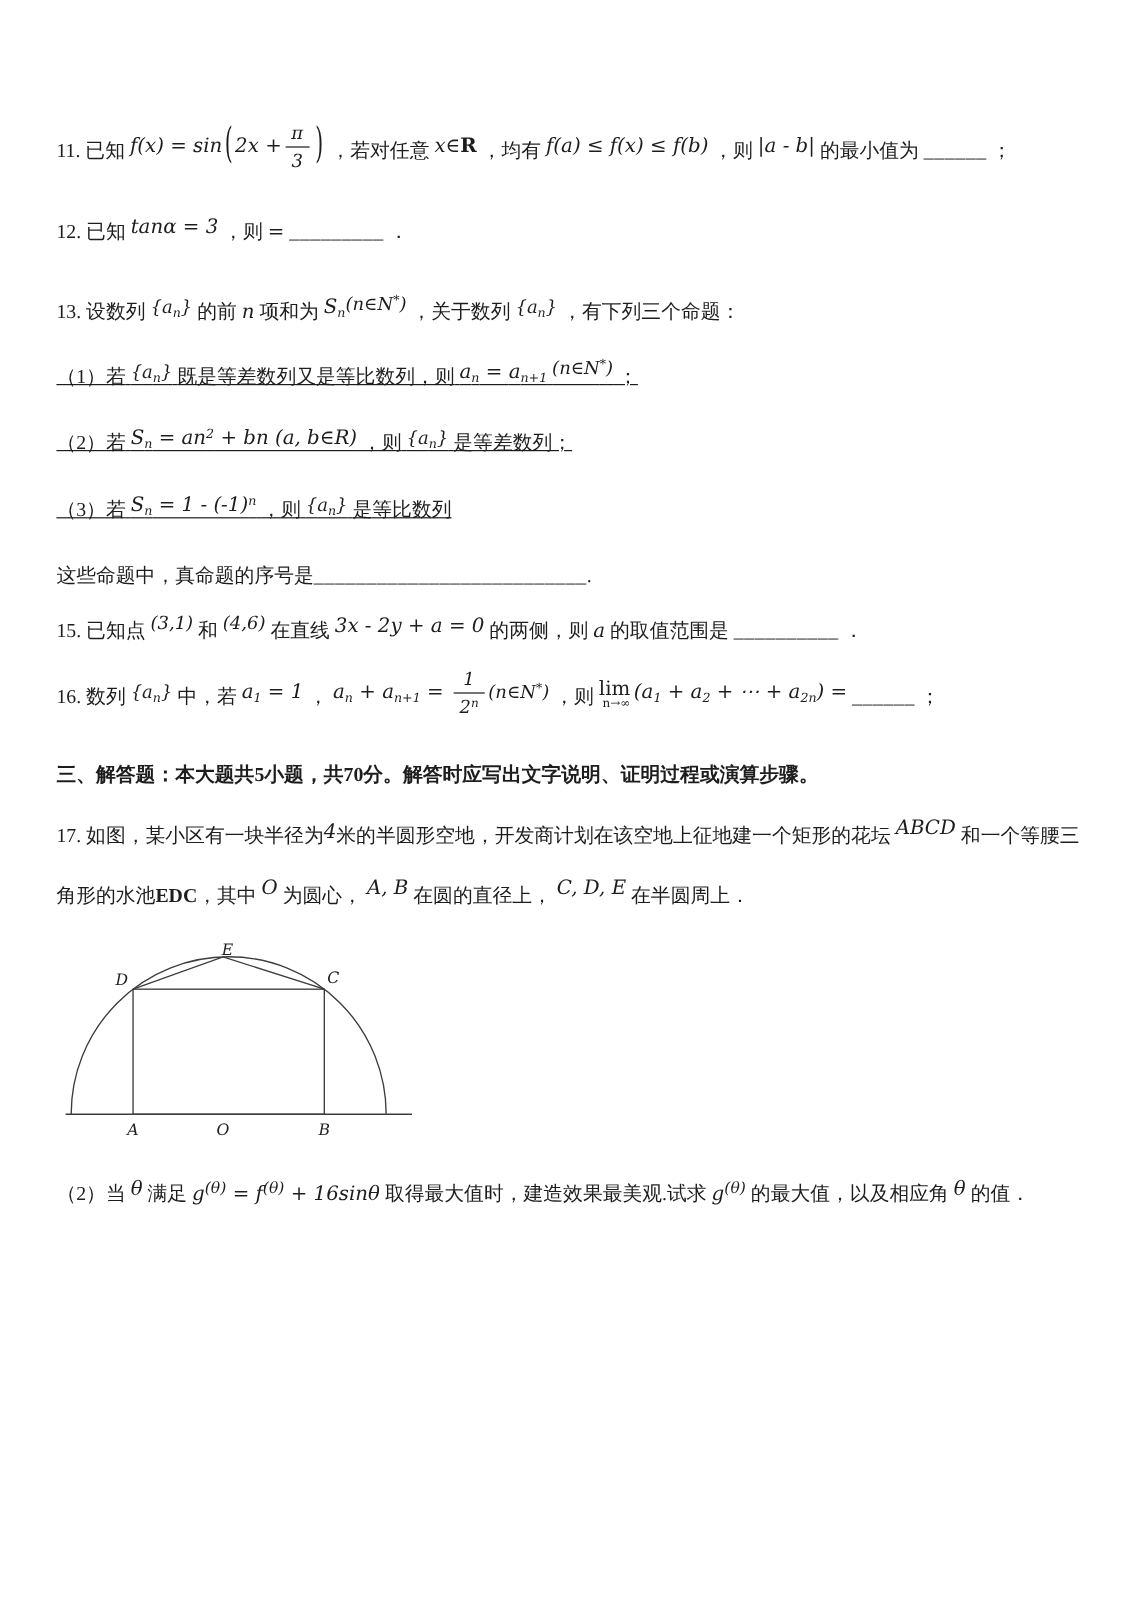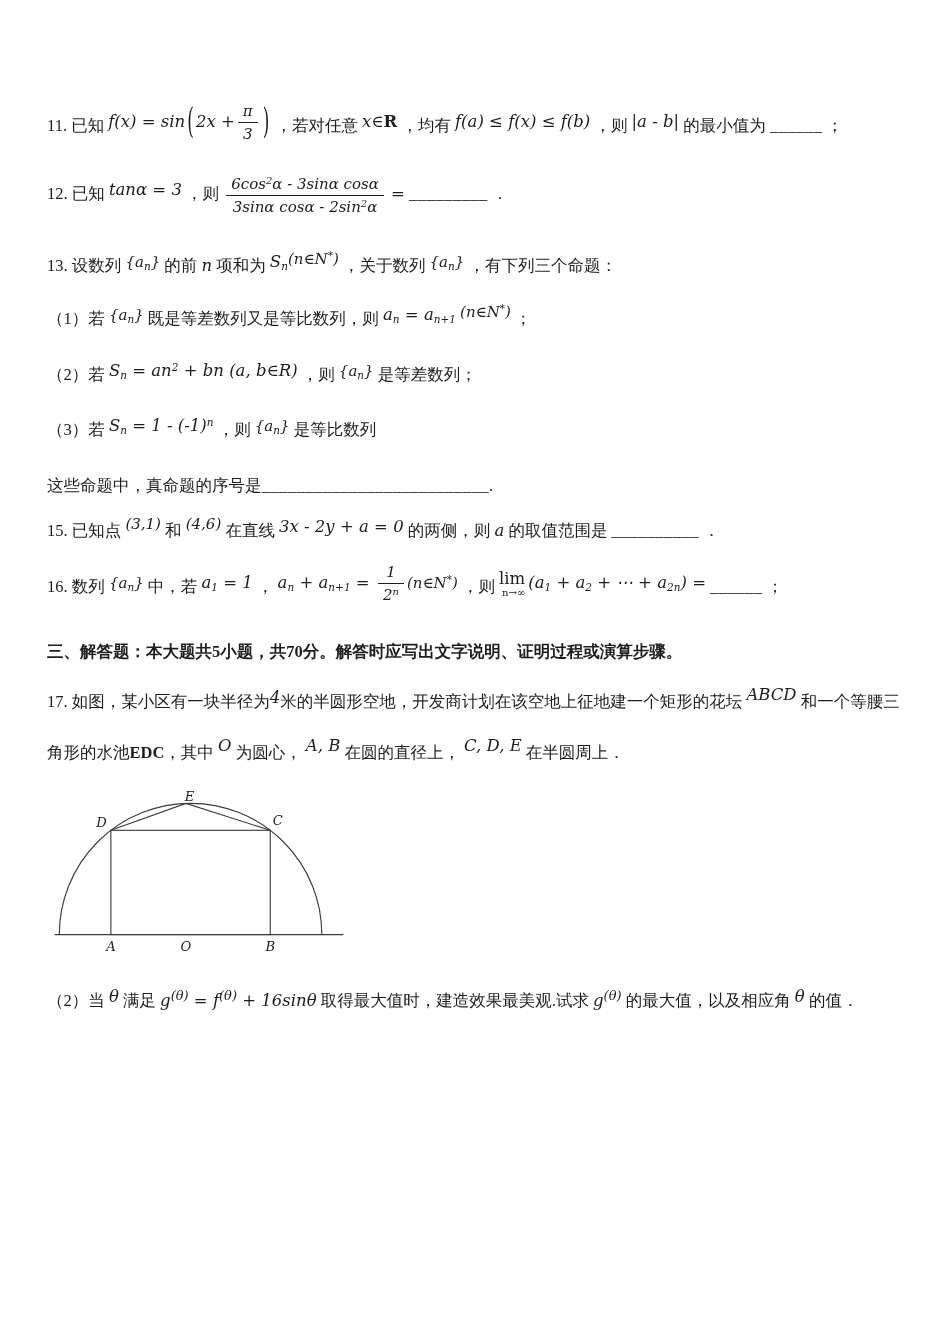"6cos2α - 3sinα cosα" span.m { html: <span><span><span>6cos</span><sup>2</sup><span>α - 3sinα cosα</span></span><span><span>3sinα cosα - 2sin</span><sup>2</sup><span>α</span></span></span> -> none }
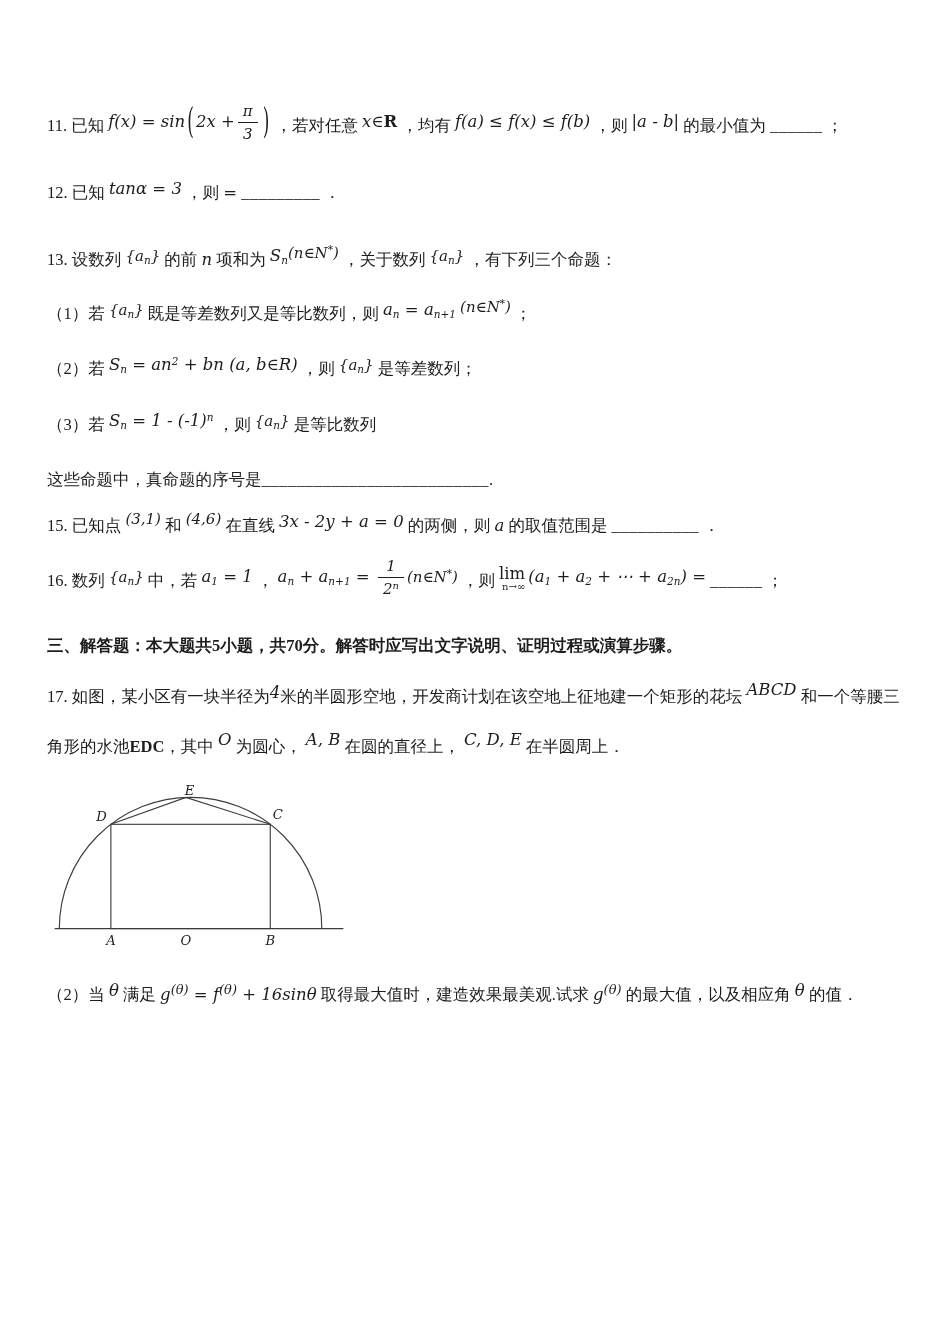"（1）若 {an} 既是等差数列又是等比数列，则 an =" .qi { text-decoration: none -> underline }
